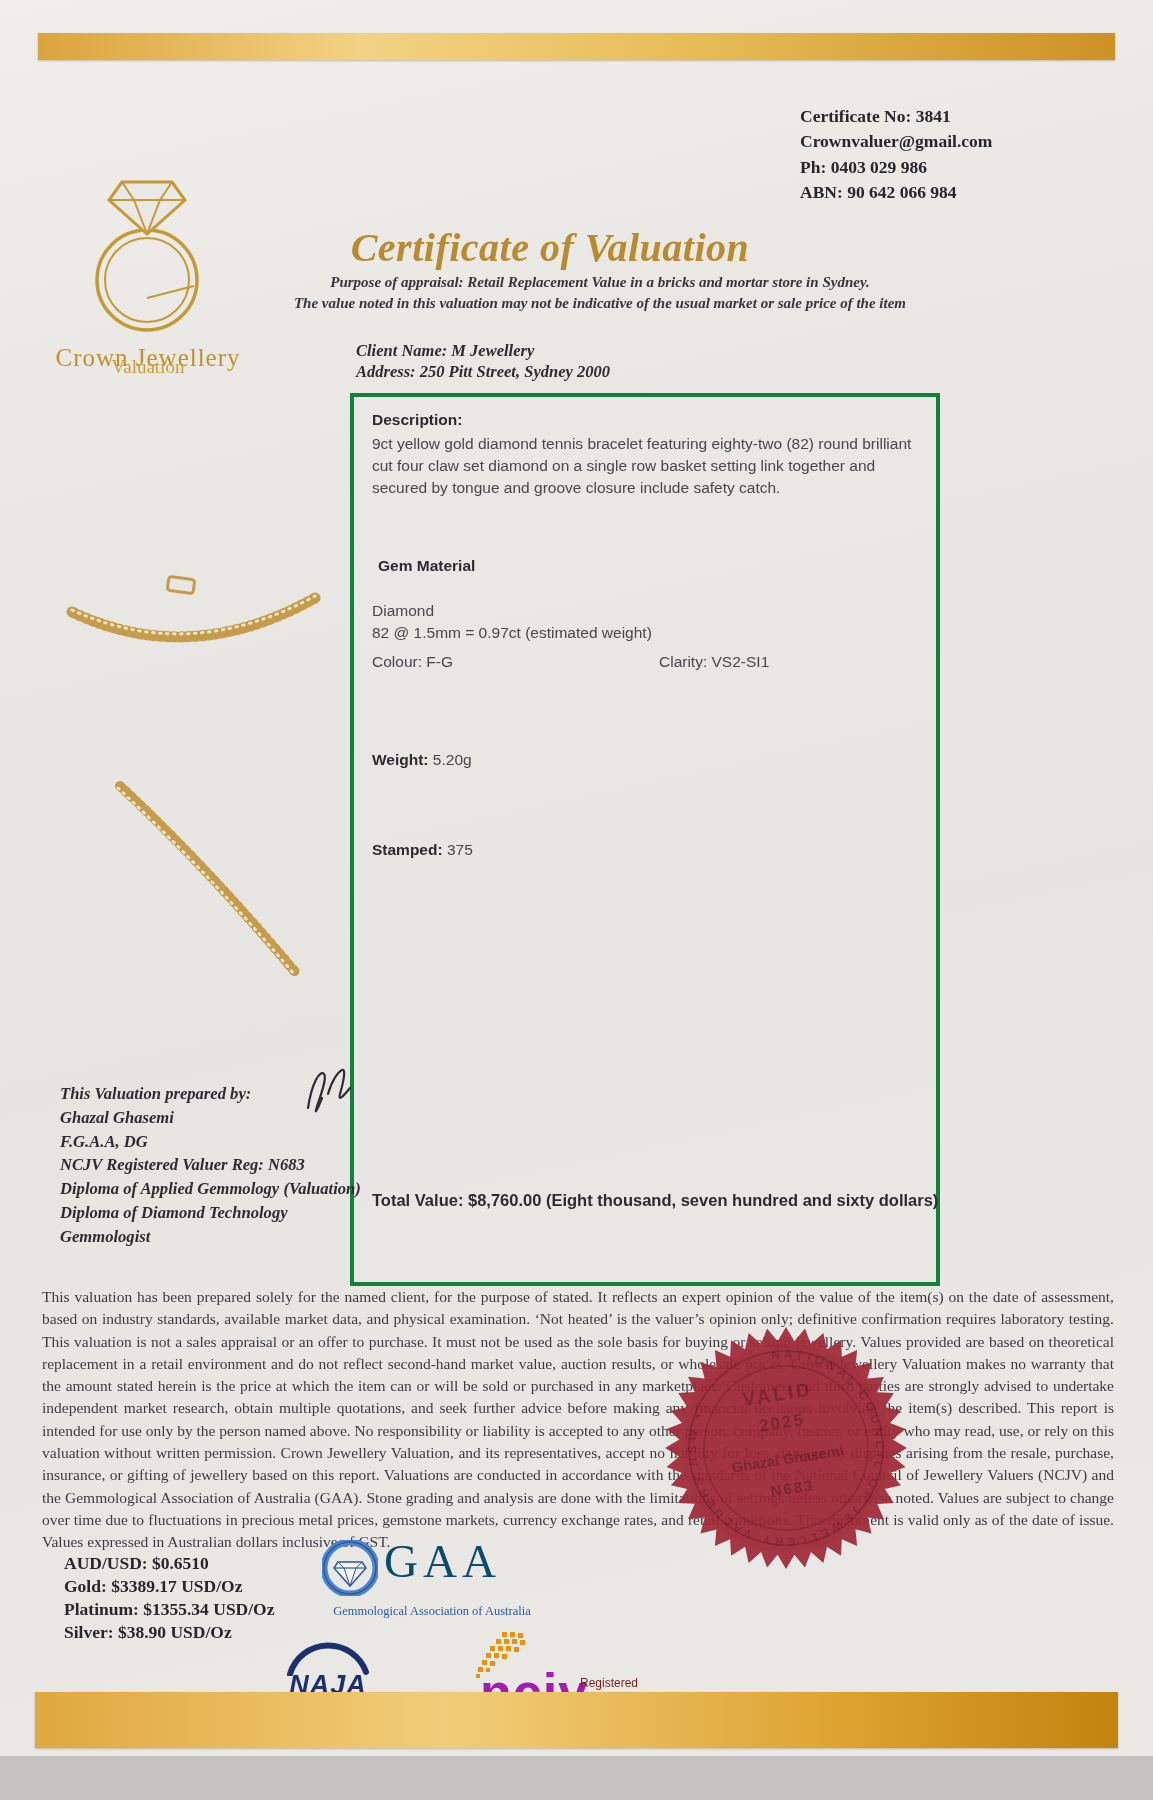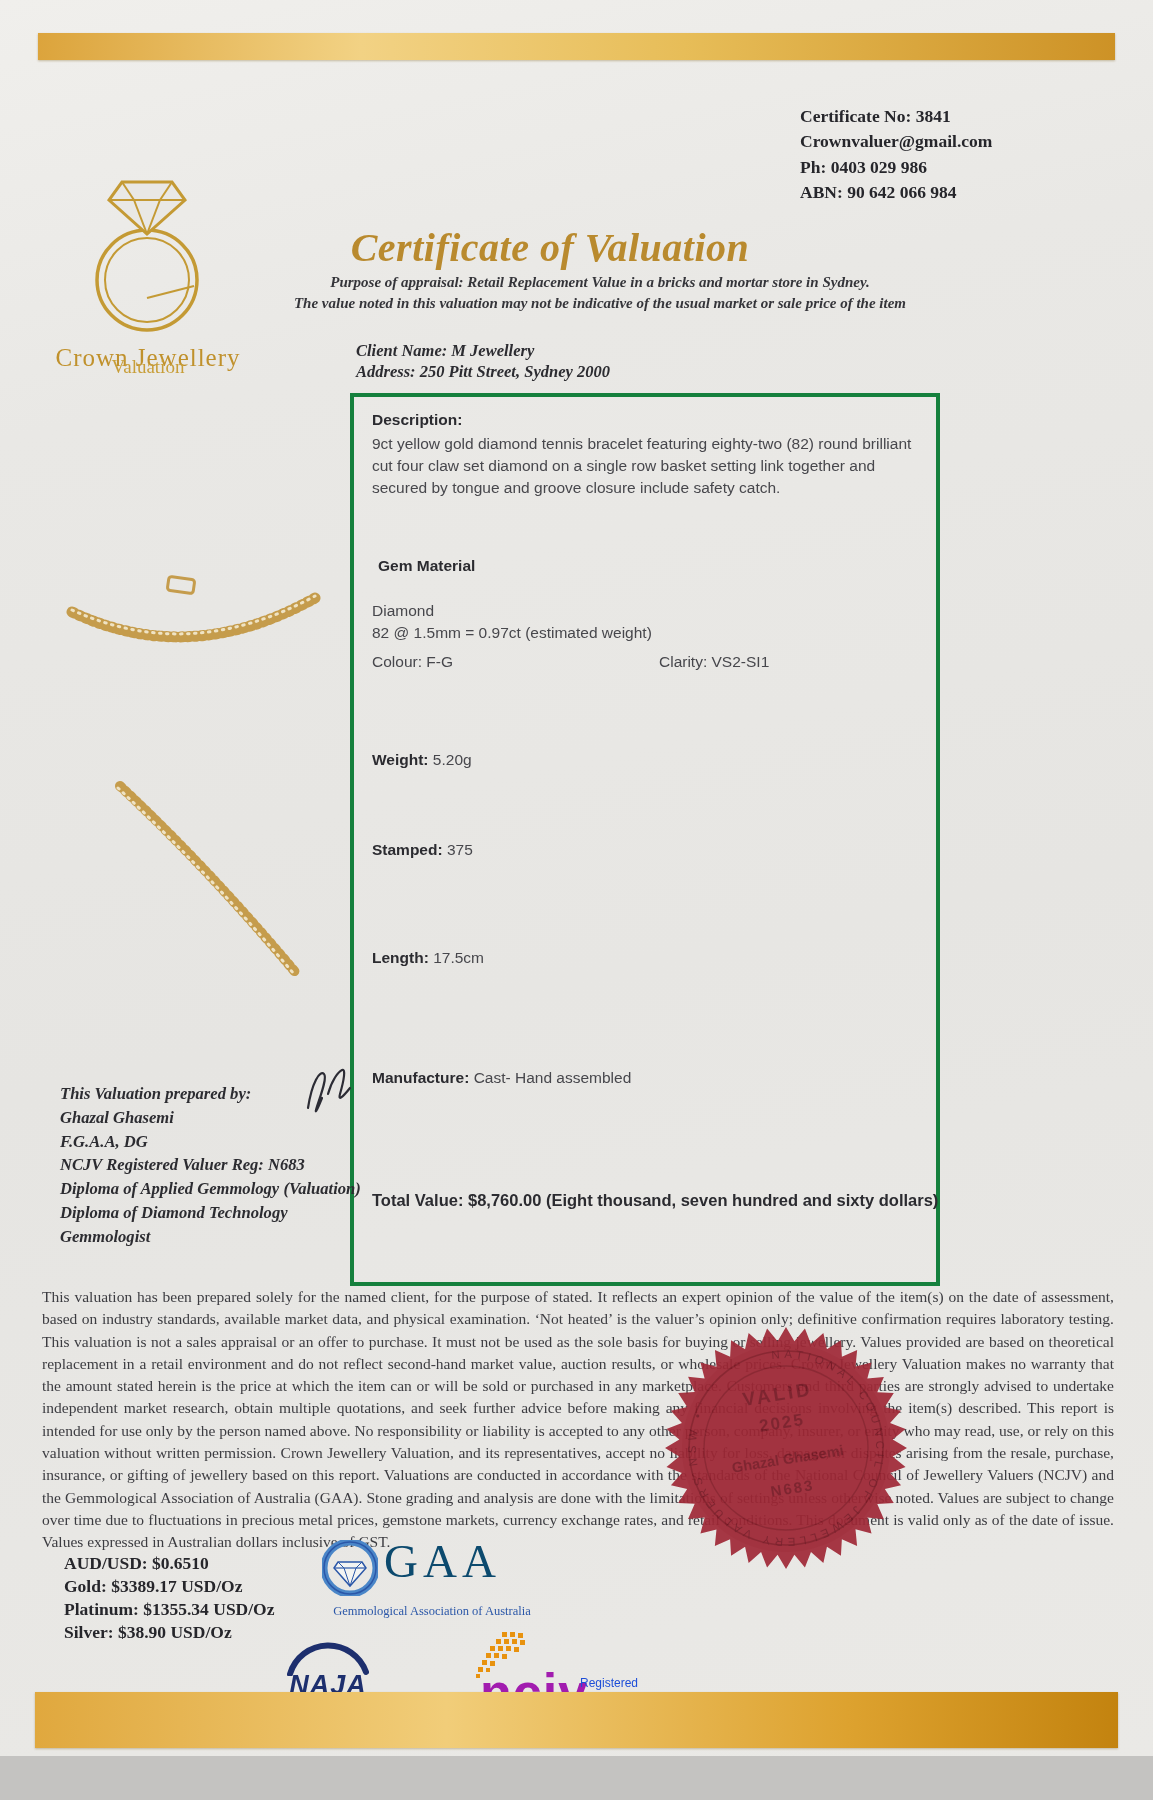"Length: 17.5cm" div.row { html: <div><b>Length:</b><span> 17.5cm</span></div> -> none }
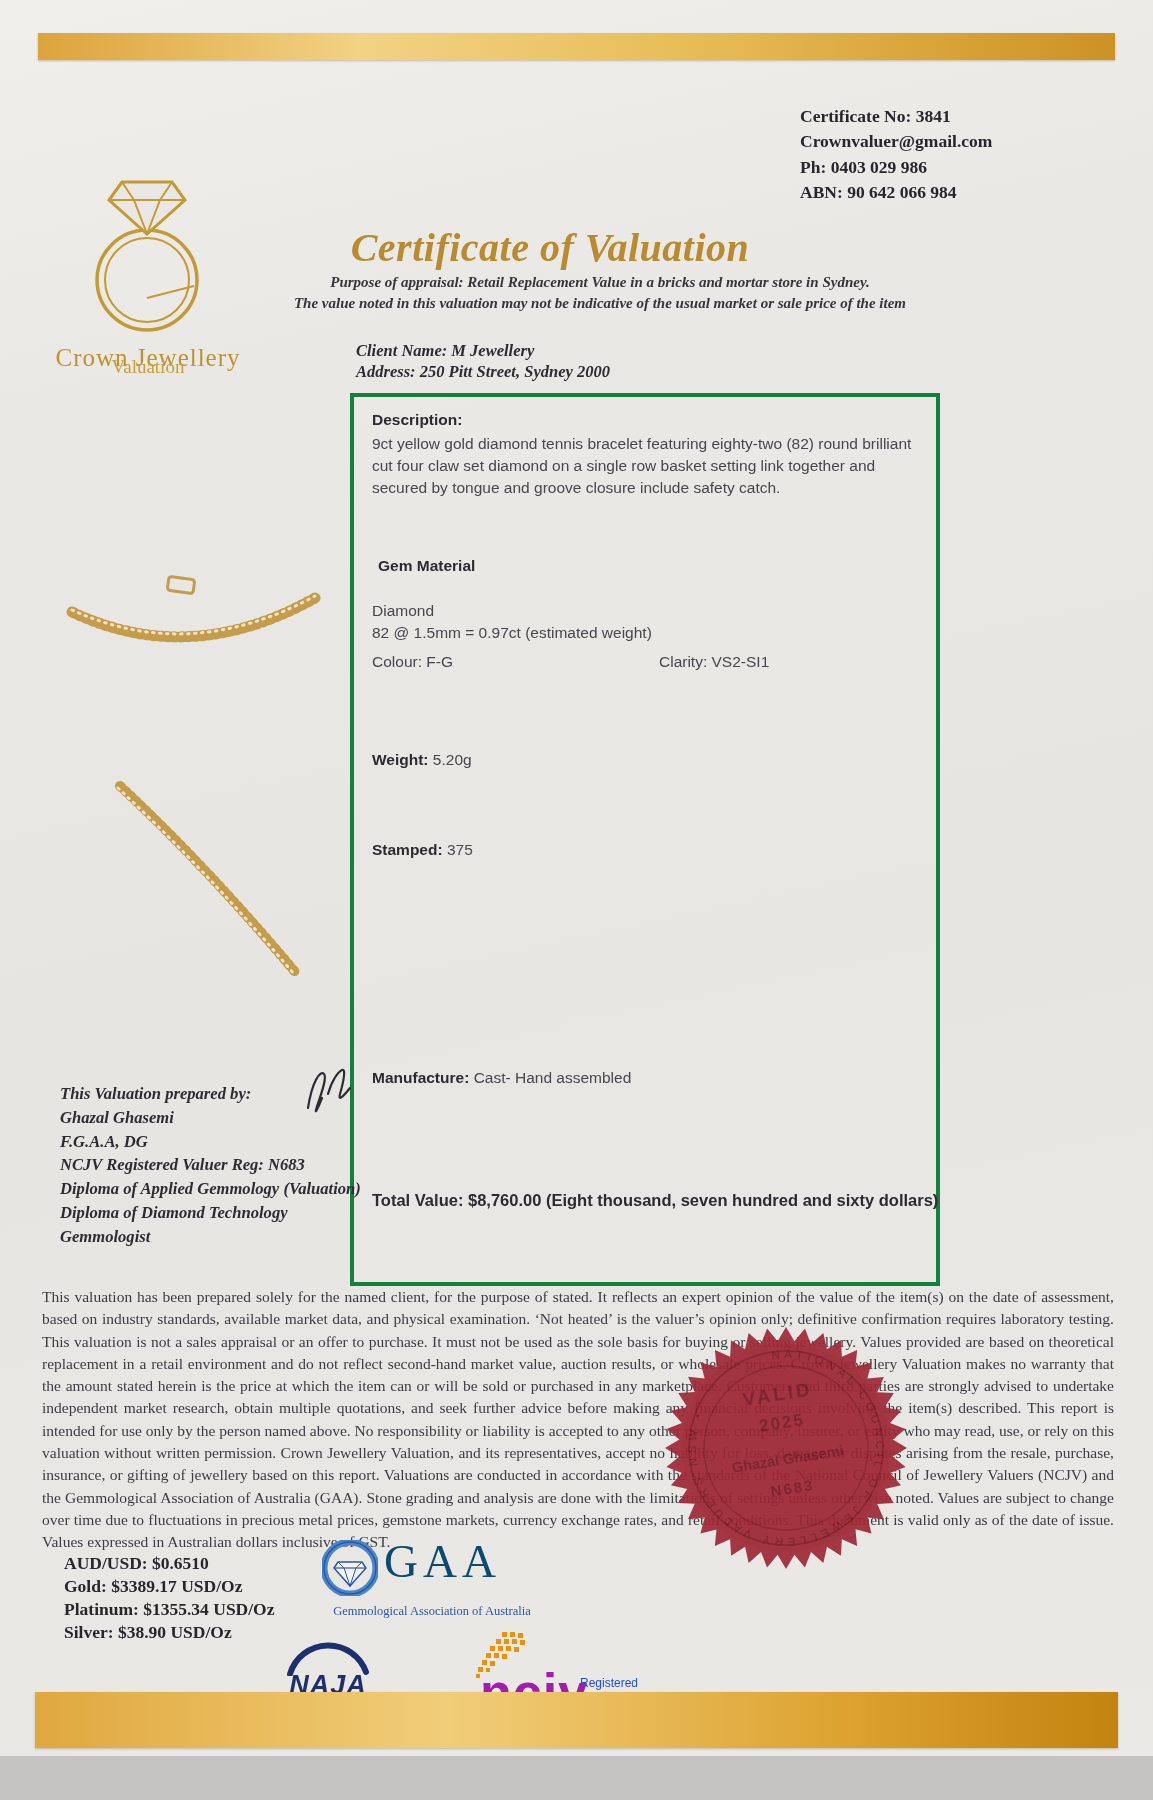"Manufacture: Cast- Hand assembled" div.row { html: <div><b>Manufacture:</b><span> Cast- Hand assembled</span></div> -> none }
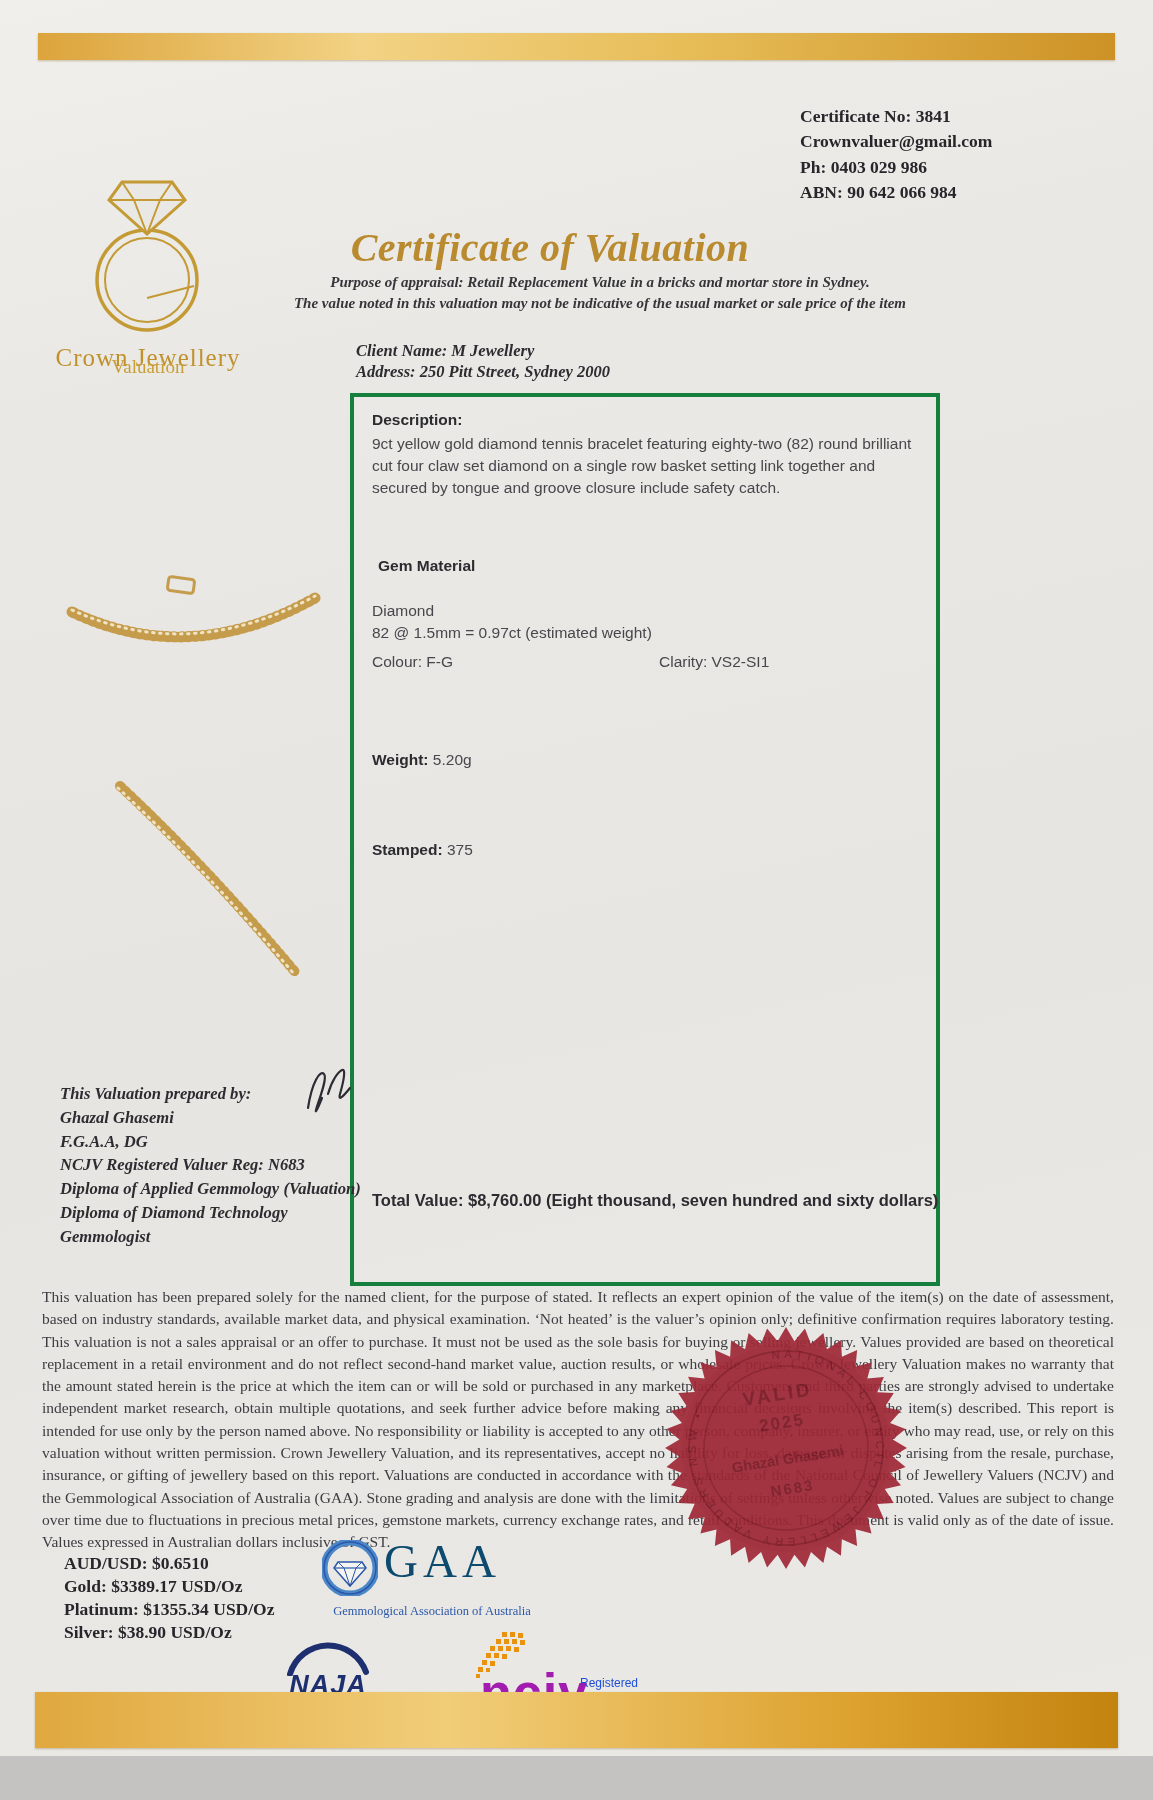"Registered" #ncjv-caption { color: #1d4ed8 -> #7f1d1d }
